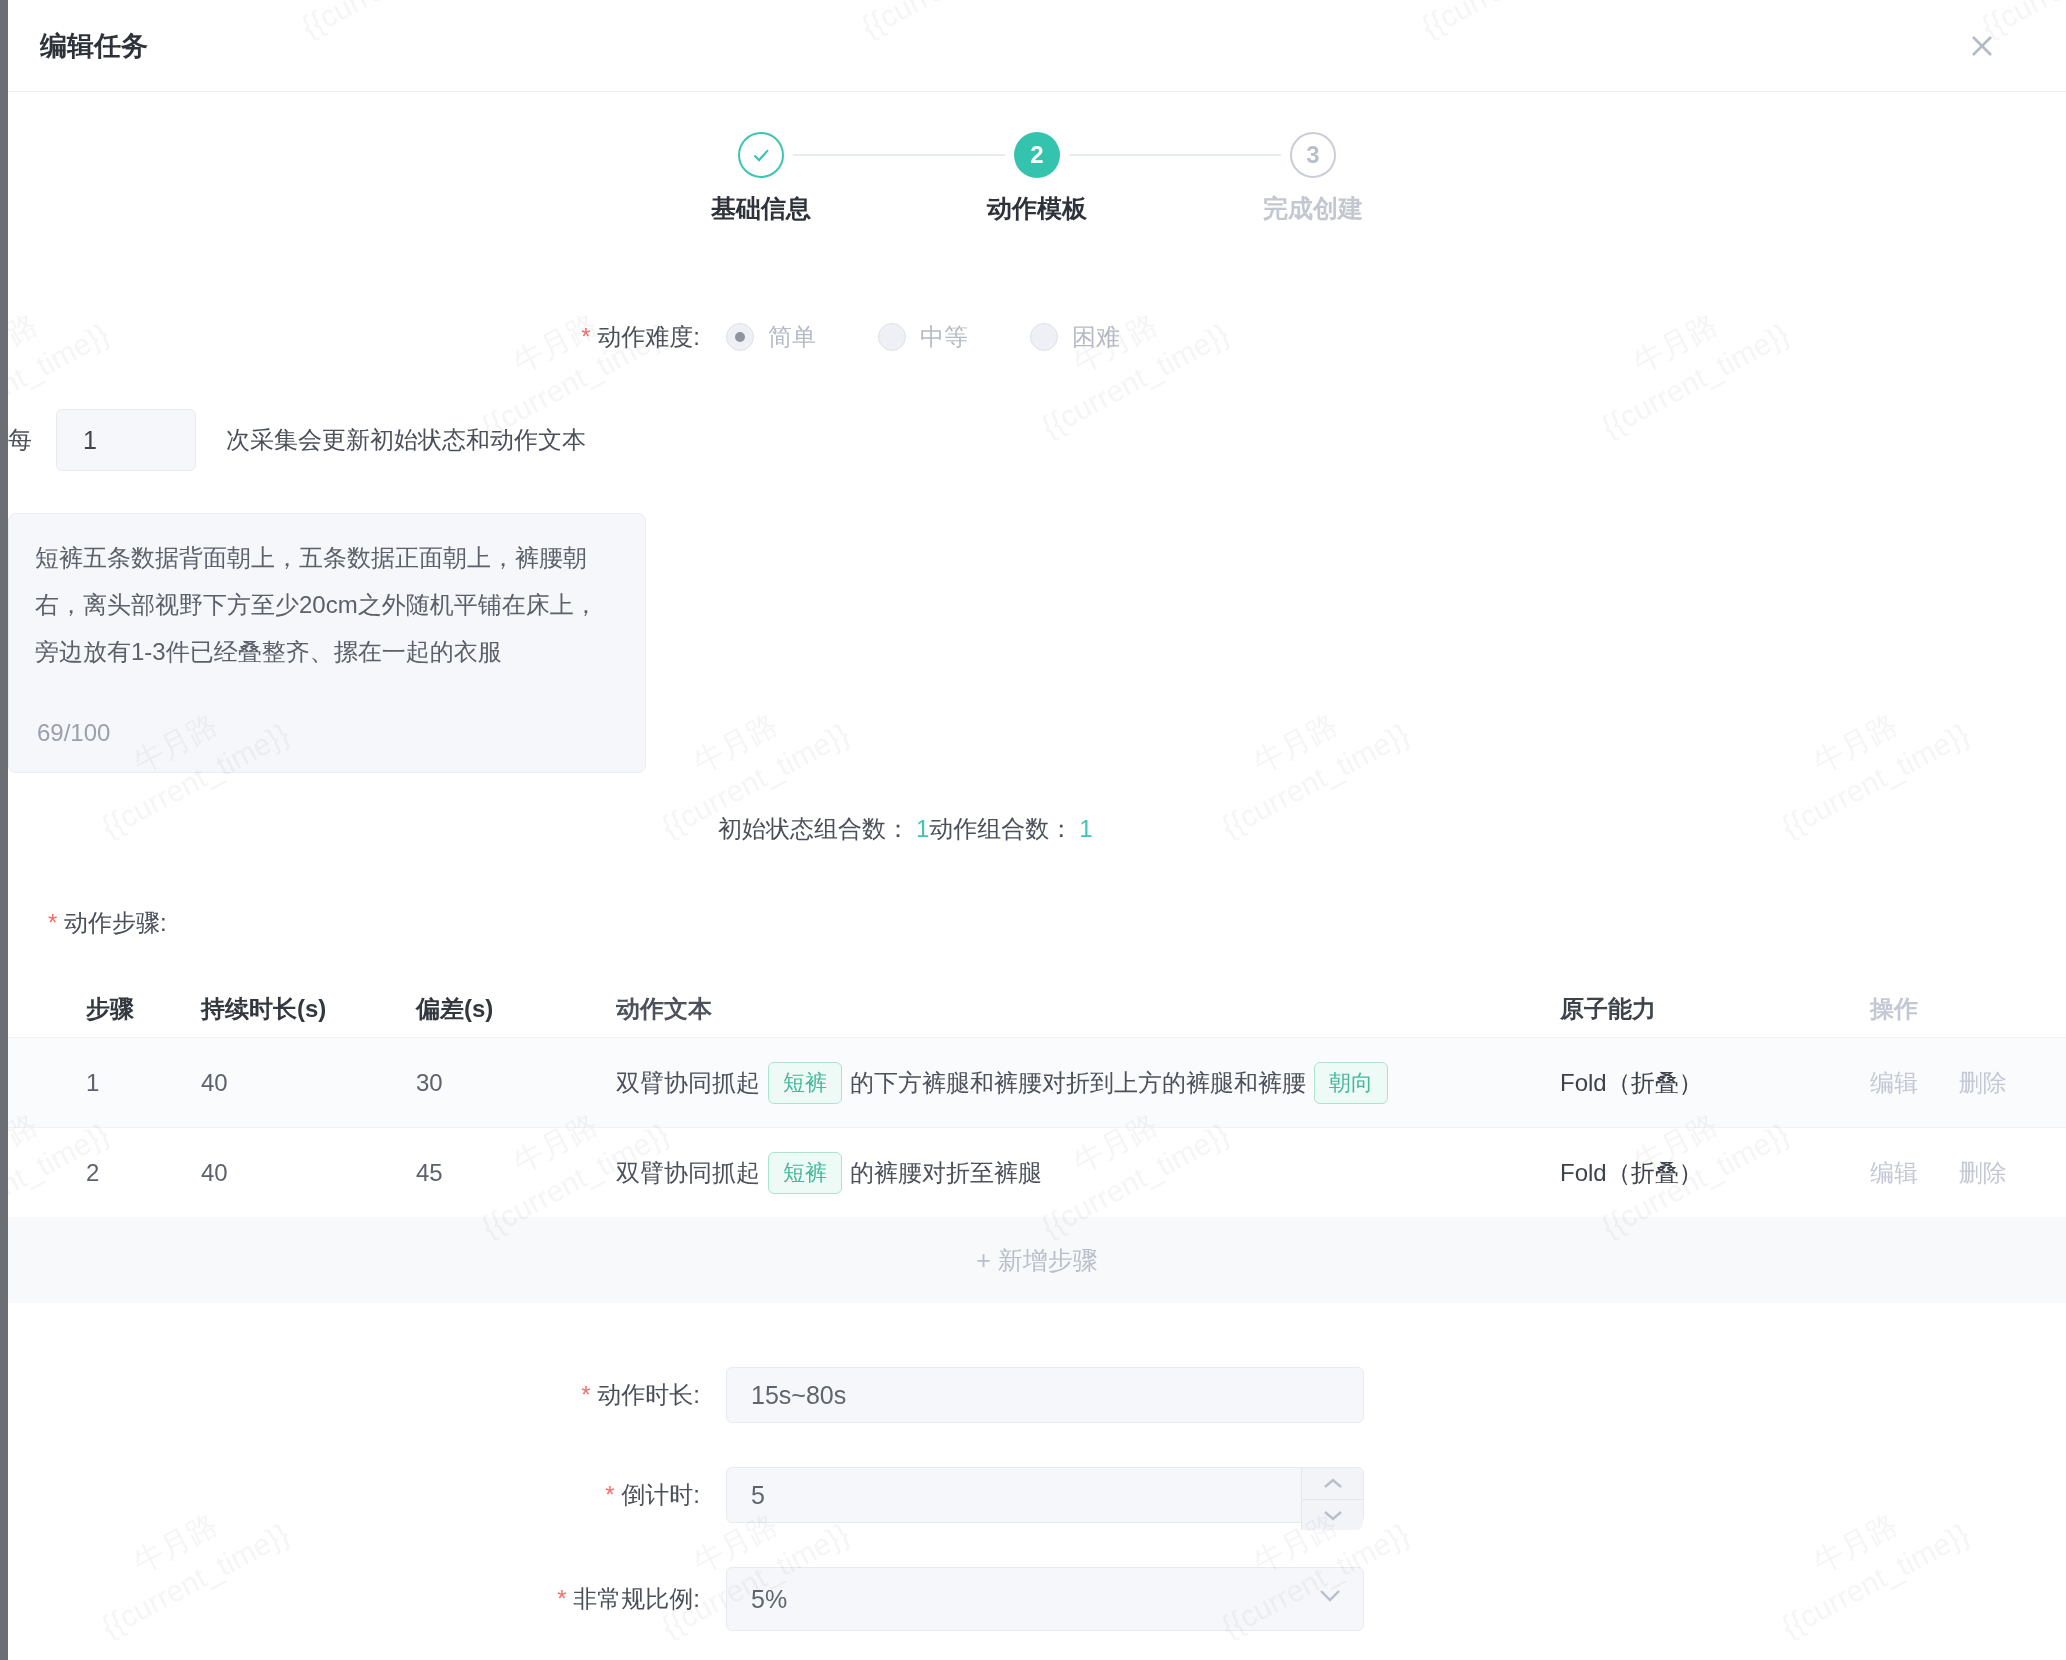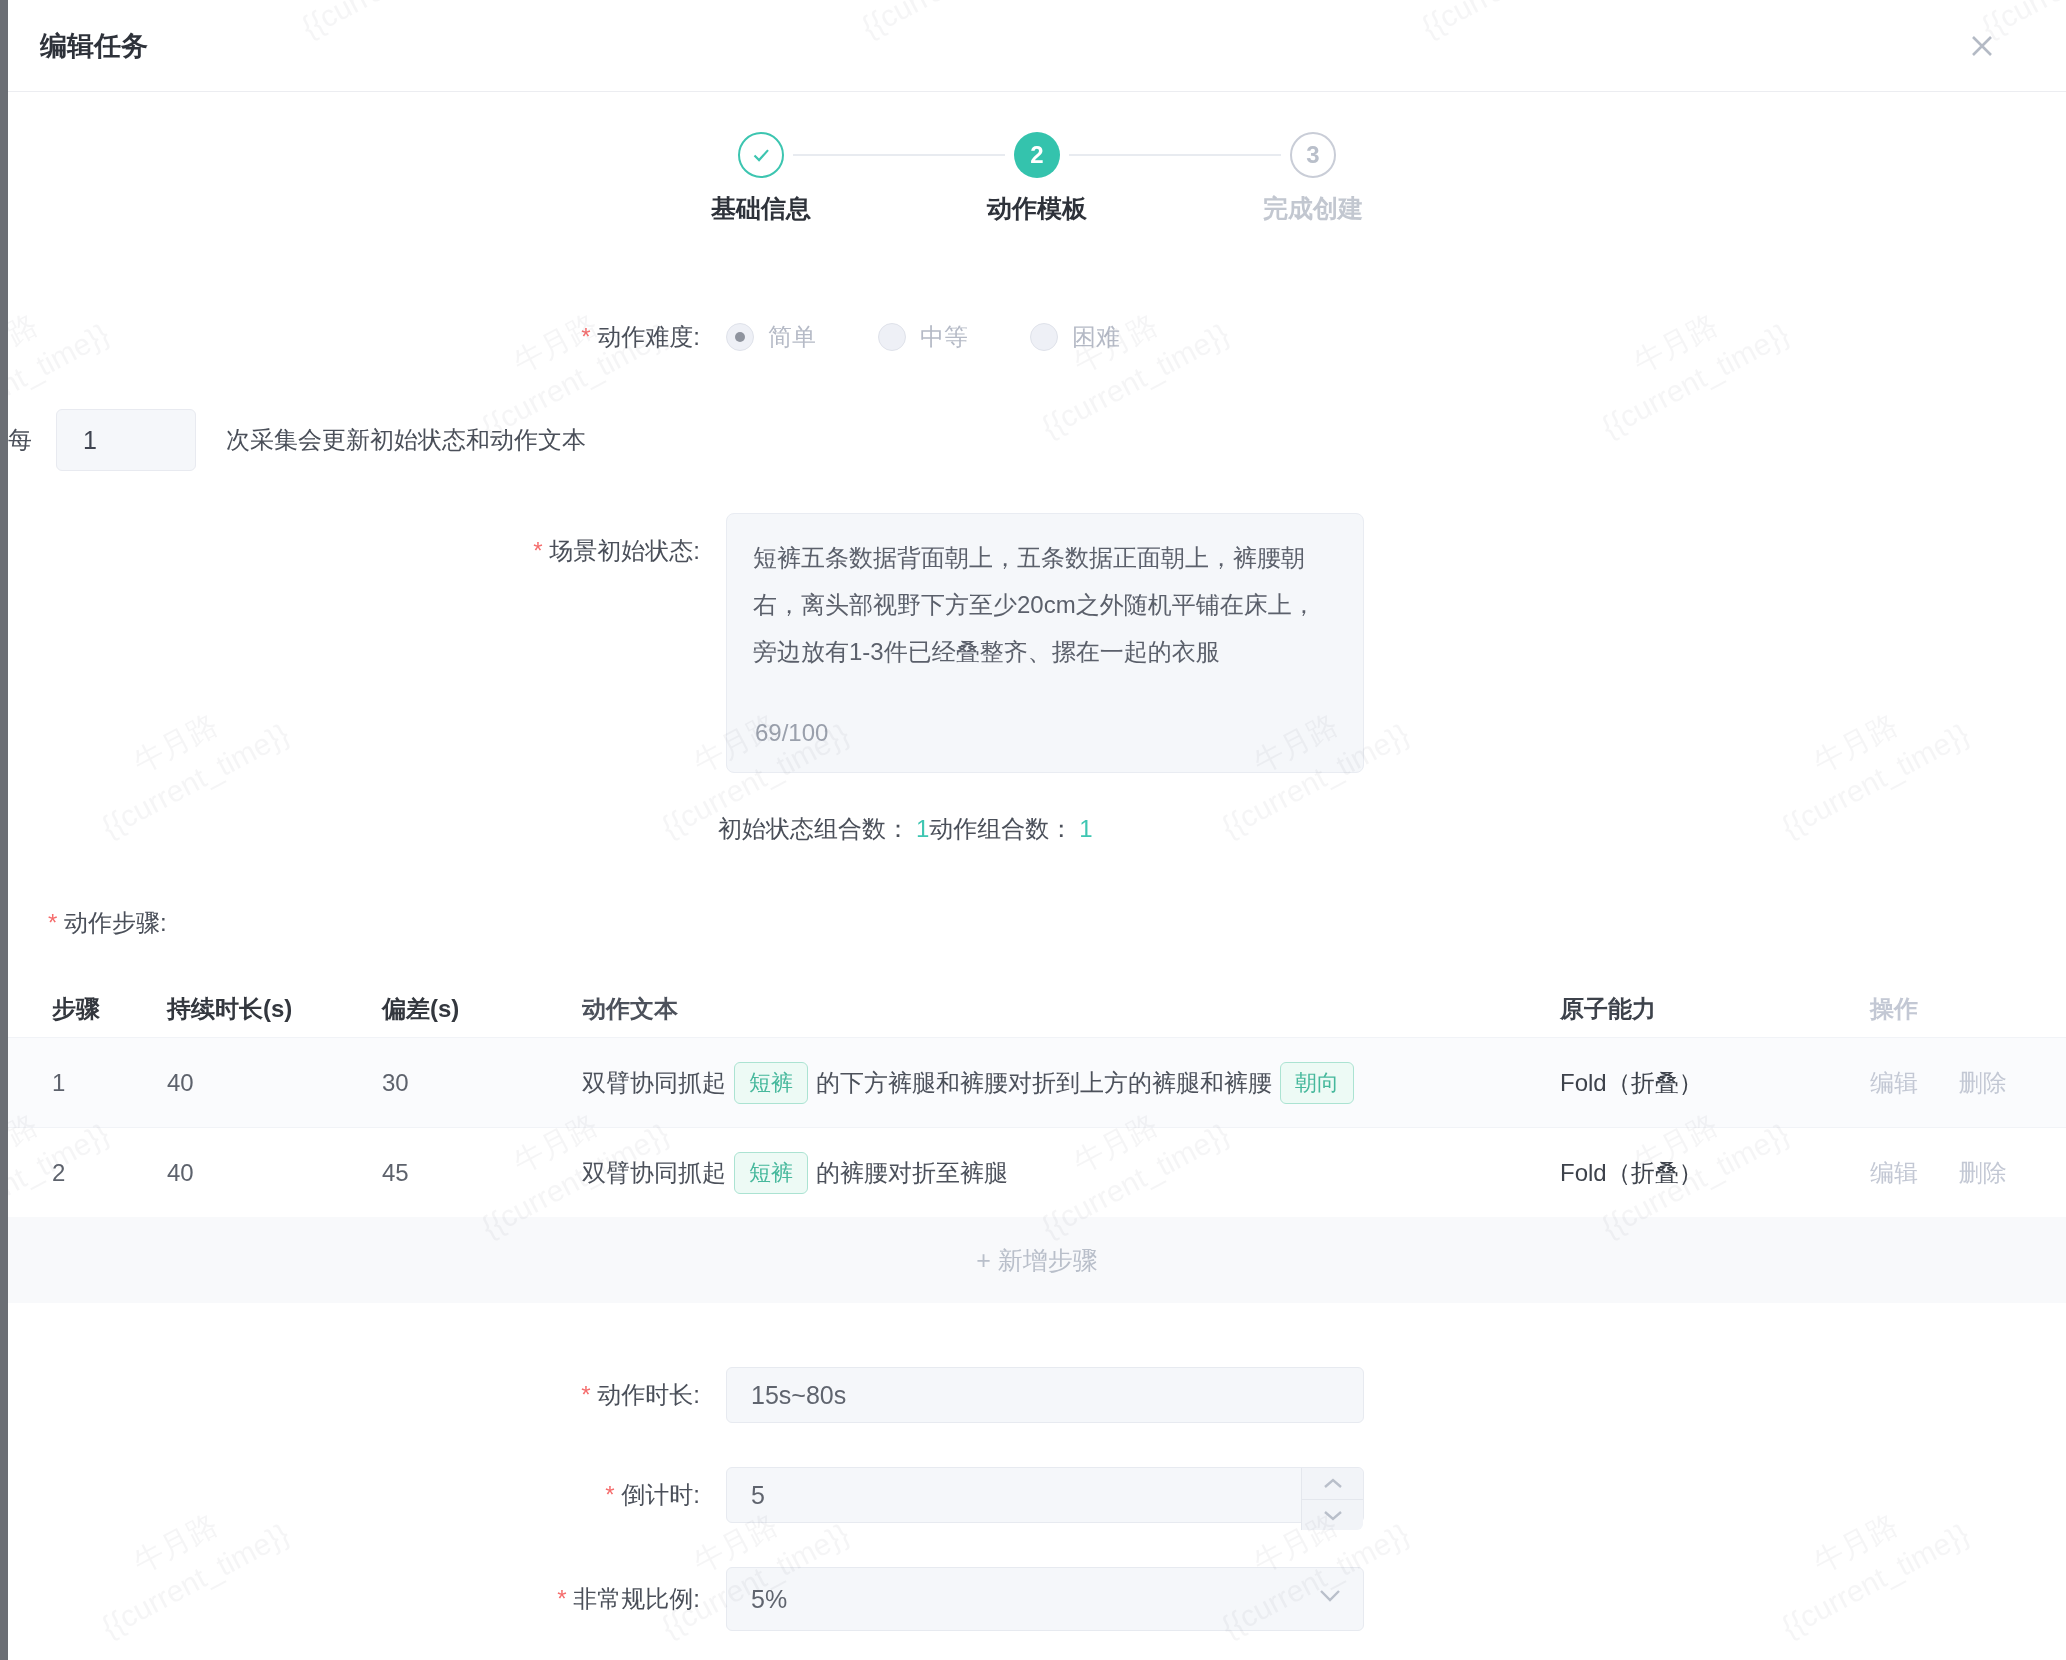"场景初始状态:" div.form-label { html: <div>场景初始状态:</div> -> none }
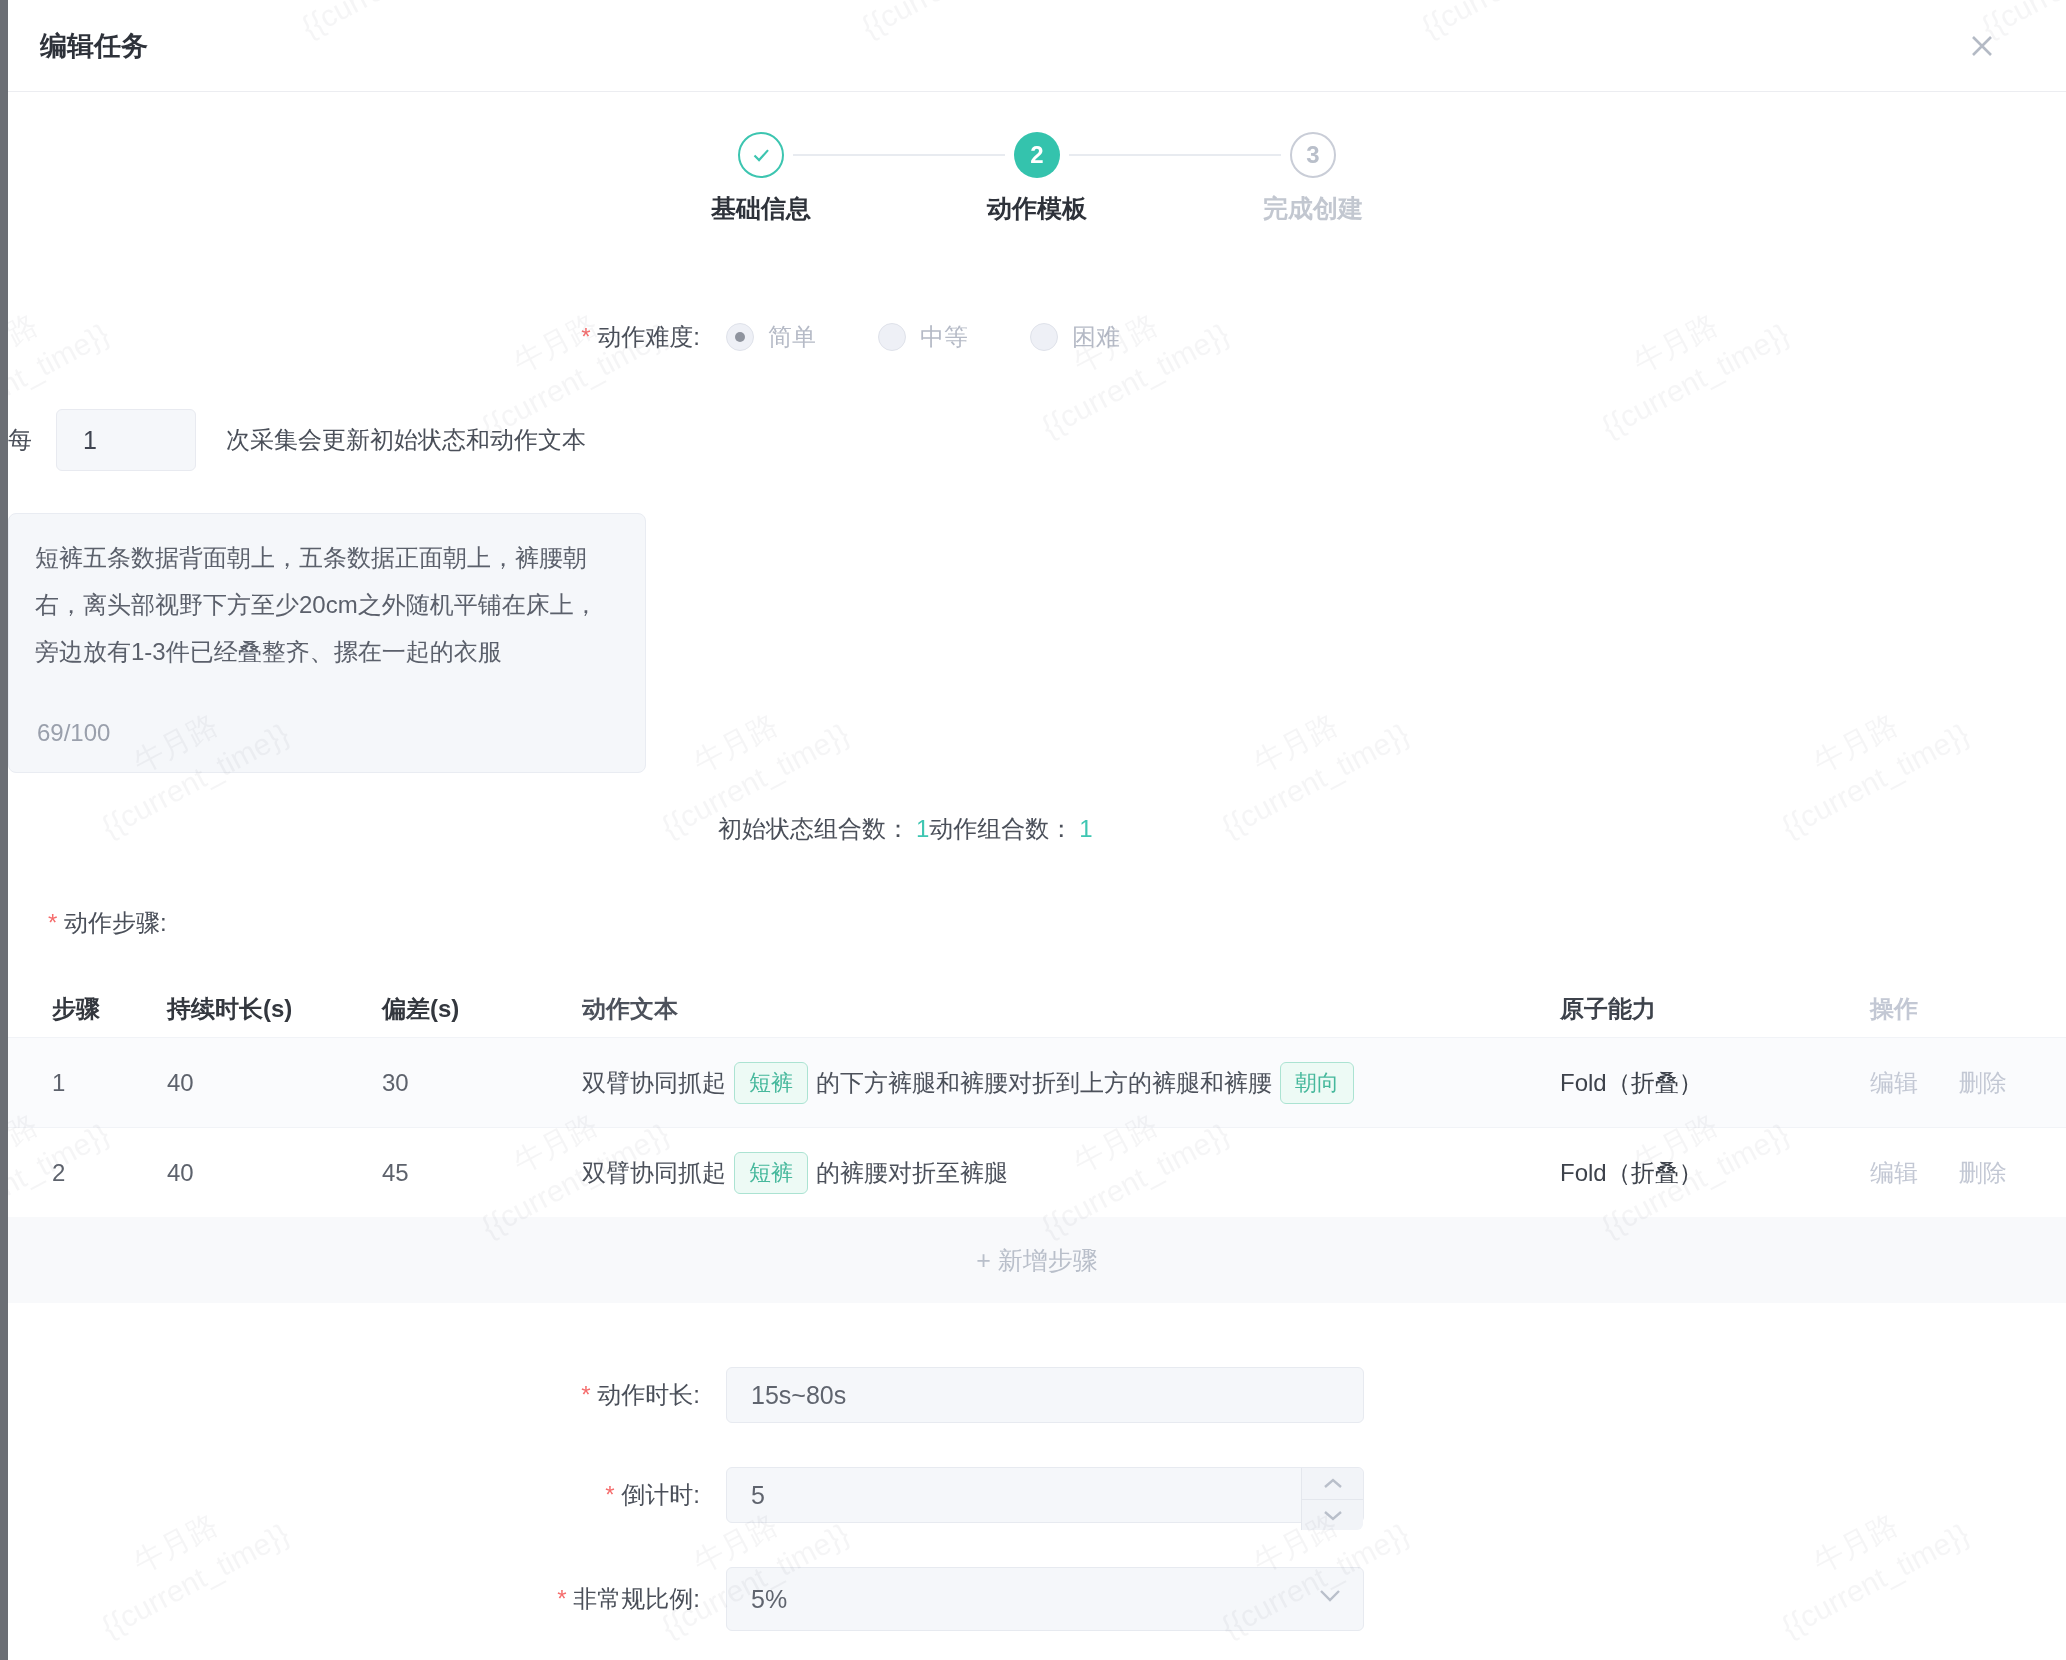"步骤" .c-step { padding-left: 44px -> 78px }
